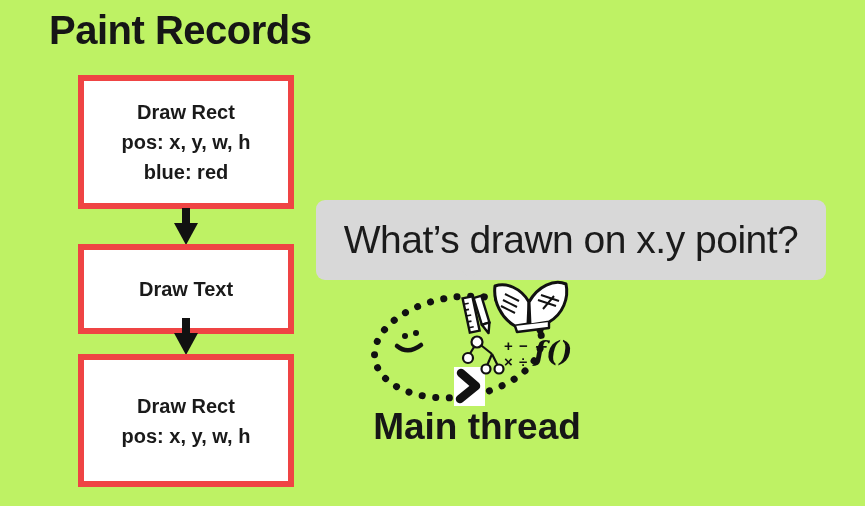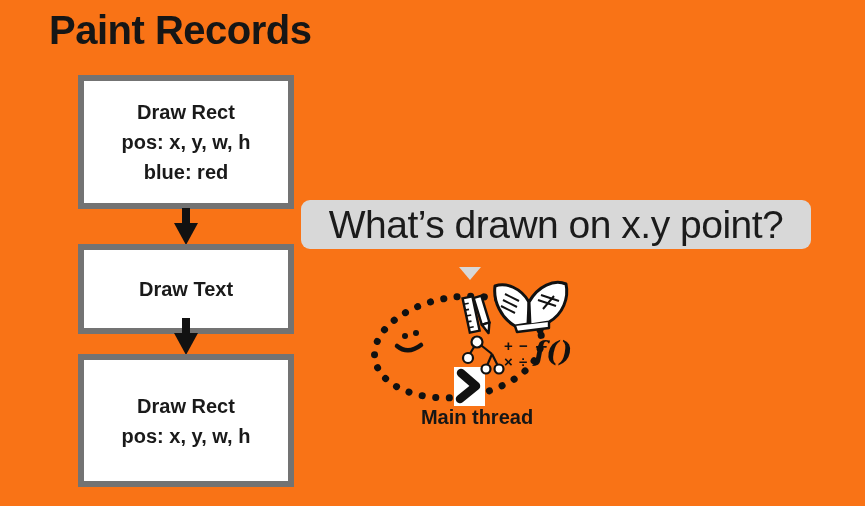"Paint Records" #canvas { background: #f97316 -> #bef264 }
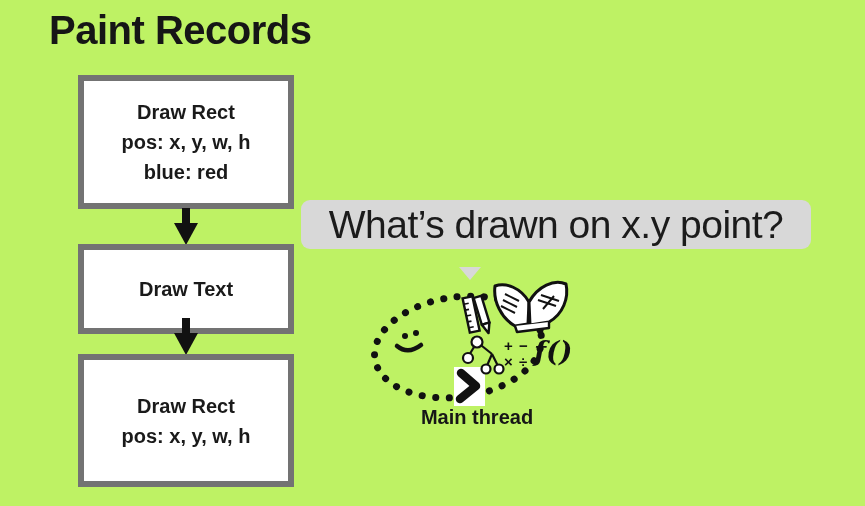"Draw Rect" .flow-box { border: 6px solid #737373 -> 6px solid #ef4444 }
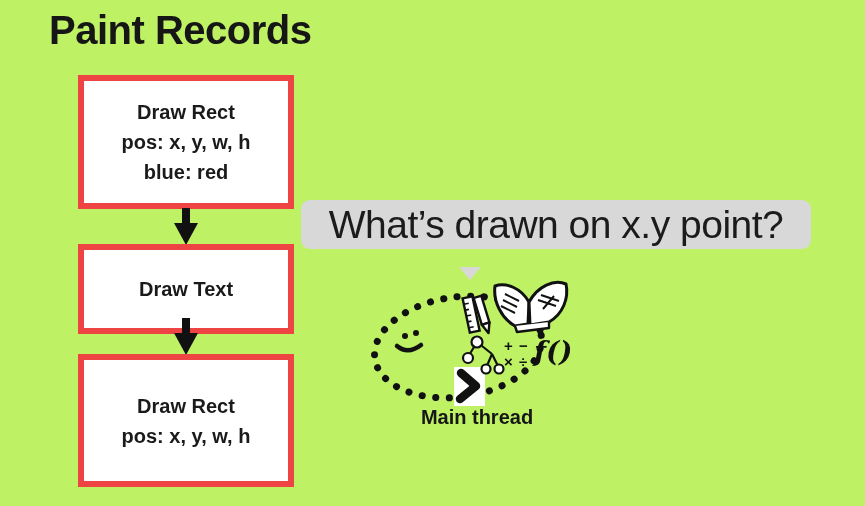"What’s drawn on x.y point?" .speech-bubble { height: 49px -> 80px; left: 301px -> 316px }
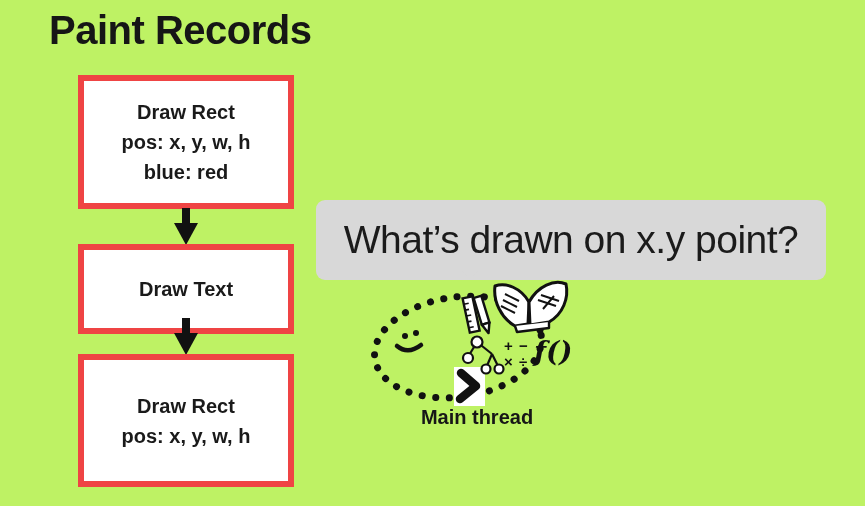"Main thread" .main-thread-label { font-size: 20px -> 37px }
